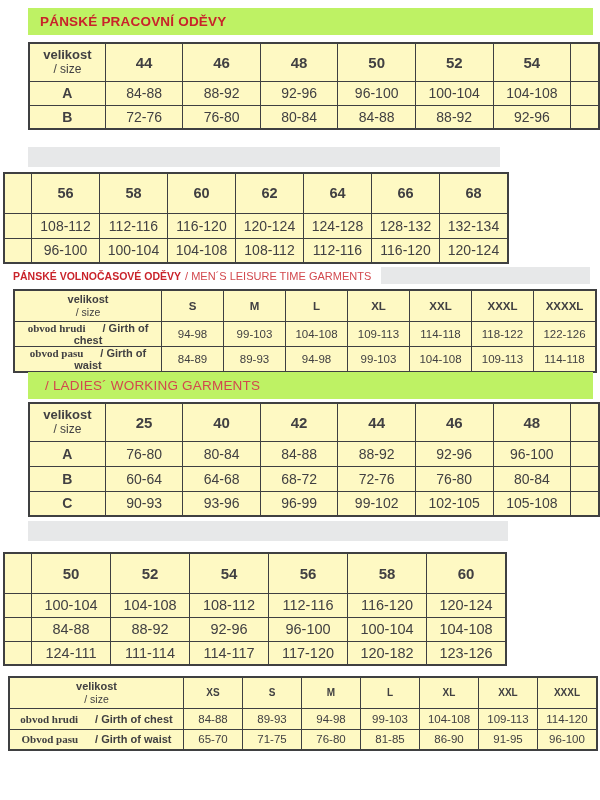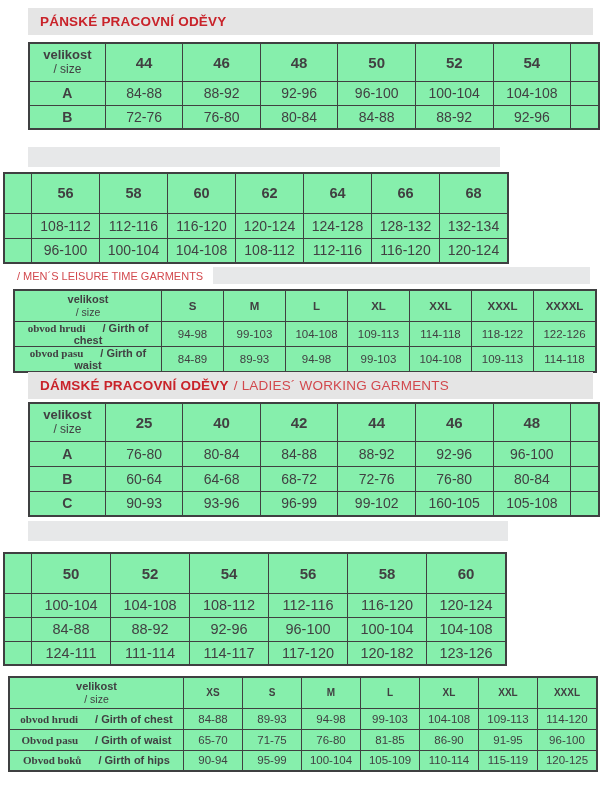"PÁNSKÉ PRACOVNÍ ODĚVY" .title-band { background: #e5e5e5 -> #bef264 }
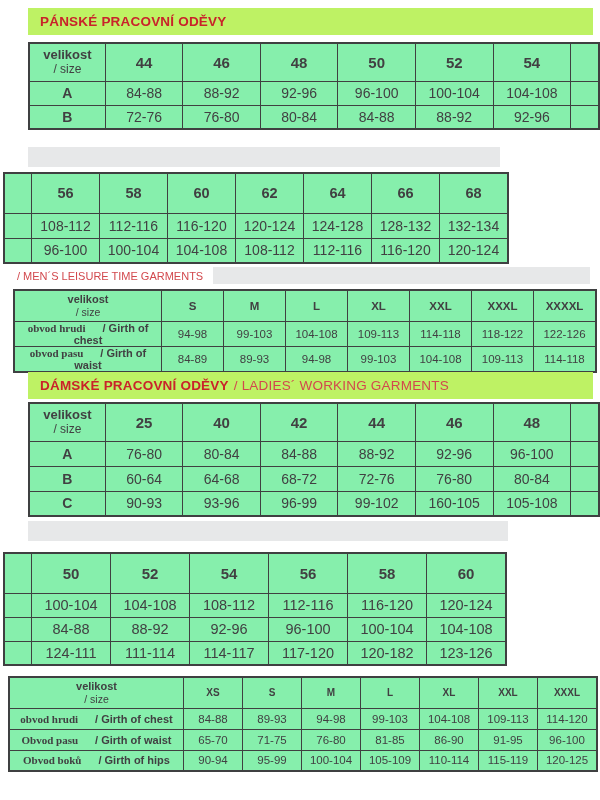"velikost" table { background: #86efac -> #fef9c3 }
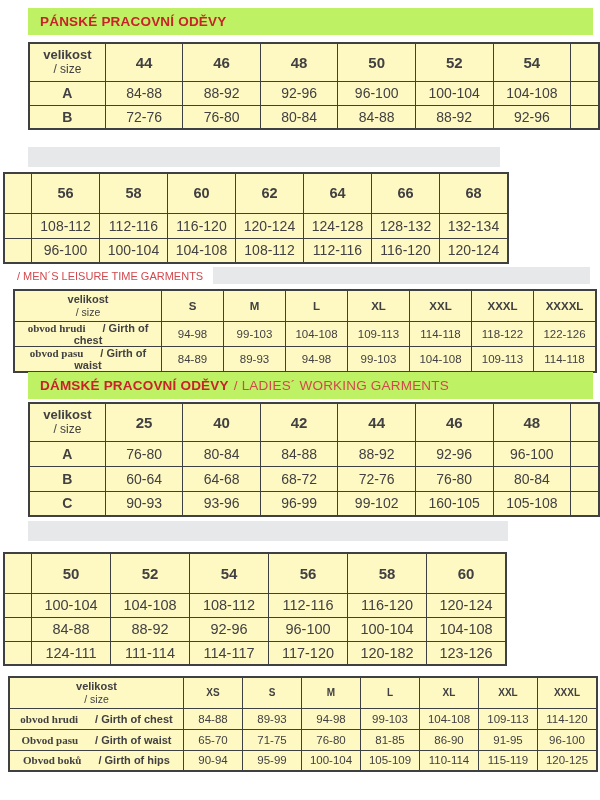"PÁNSKÉ VOLNOČASOVÉ ODĚVY" span.st-cz { html: none -> <span>PÁNSKÉ VOLNOČASOVÉ ODĚVY</span> }
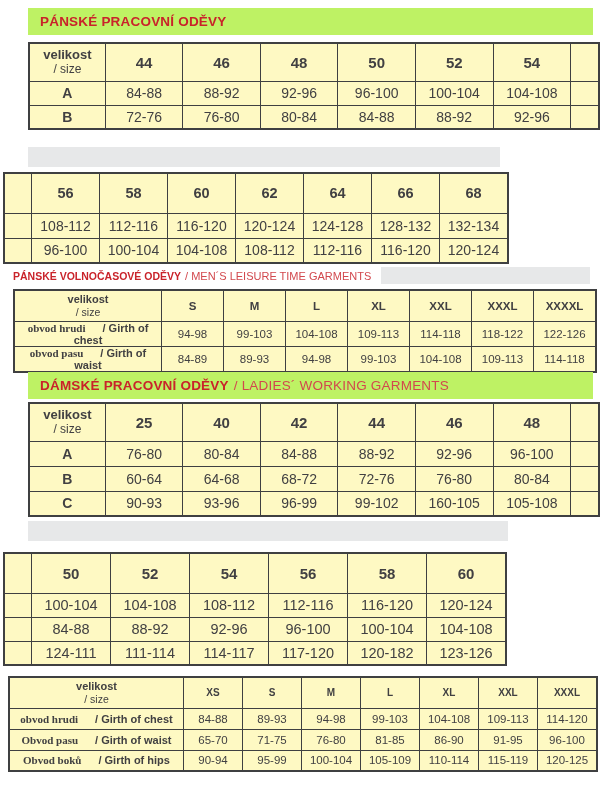"DÁMSKÉ PRACOVNÍ ODĚVY" span.tt-cz { html: <span>DÁMSKÉ PRACOVNÍ ODĚVY</span> -> none }
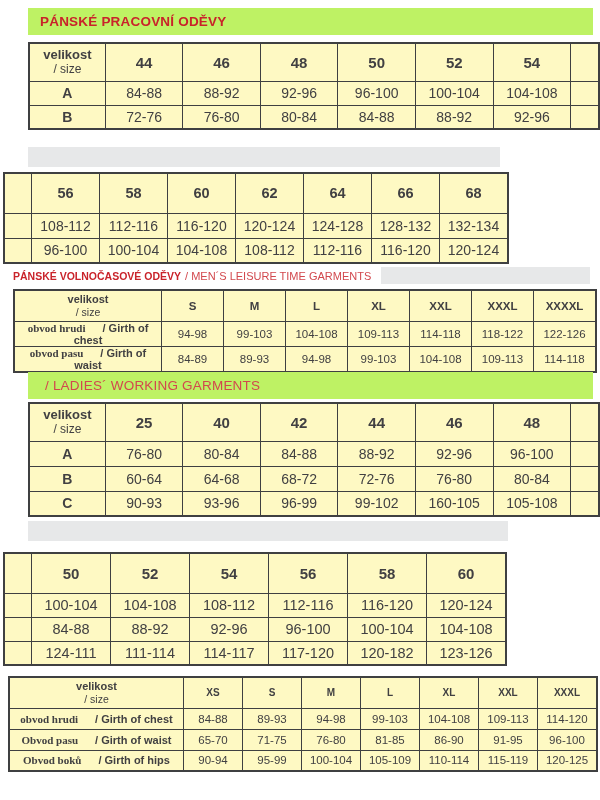"160-105" td.val { text: 160-105 -> 102-105 }
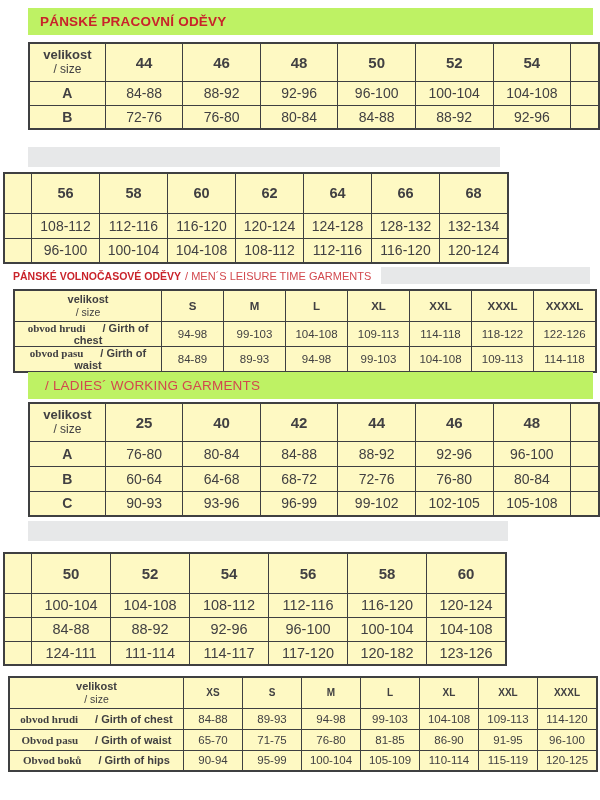"Obvod boků / Girth of" tr { html: <tr> <td><span>Obvod boků</span><span>/ Girth of hips</span></td> <td>90-94</td> <td>95-99</td> <td>100-104</td> <td>105-109</td> <td>110-114</td> <td>115-119</td> <td>120-125</td> </tr> -> none }
